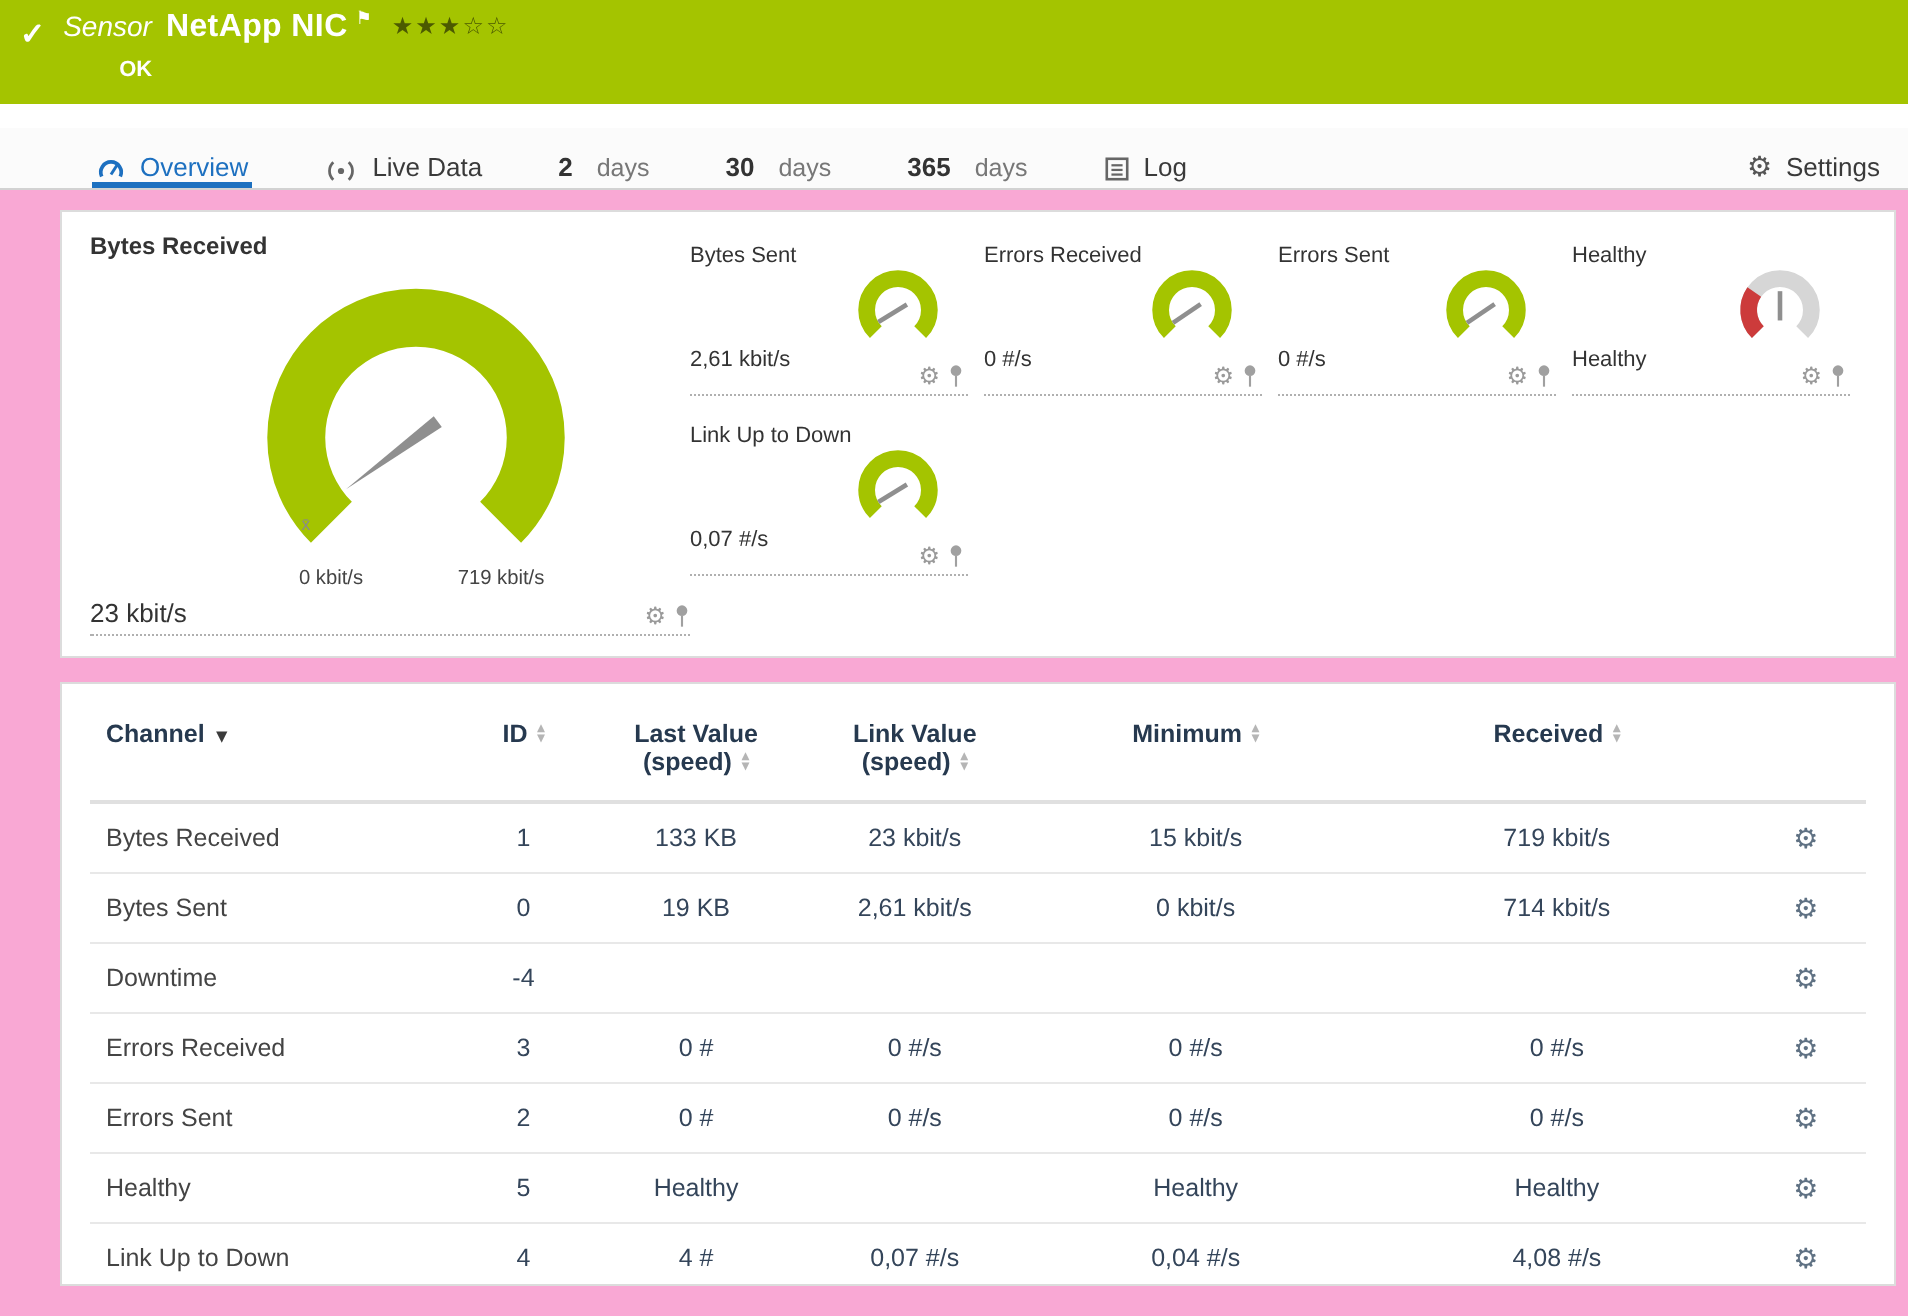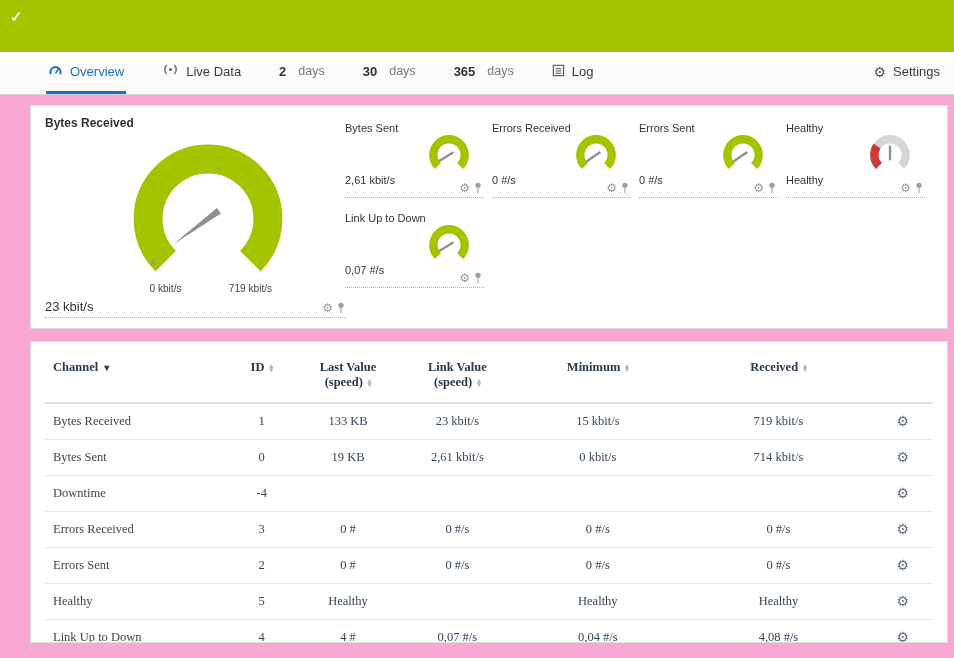"Sensor" div { html: none -> <div> <div> <span>Sensor</span> <span>NetApp NIC</span> <span>⚑</span> <span><span>★★★</span><span>☆☆</span></span> </div> <div>OK</div> </div> }
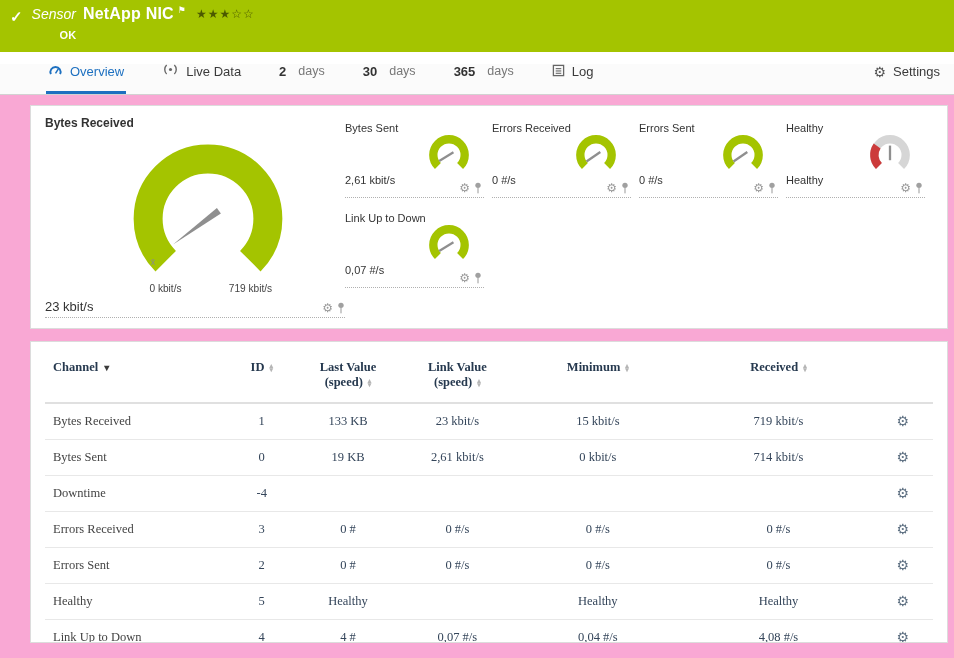"Overview" .tab { align-items: flex-start -> flex-end; margin-top: none -> 12px }
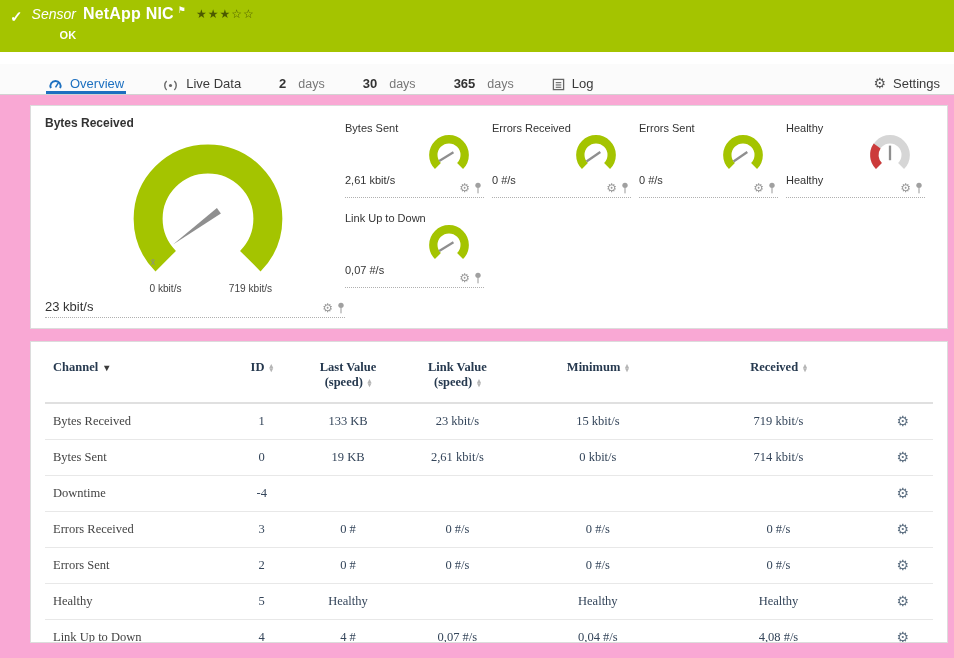"Channel ▾" table.channel-table { font-family: Liberation Serif, serif -> none }
